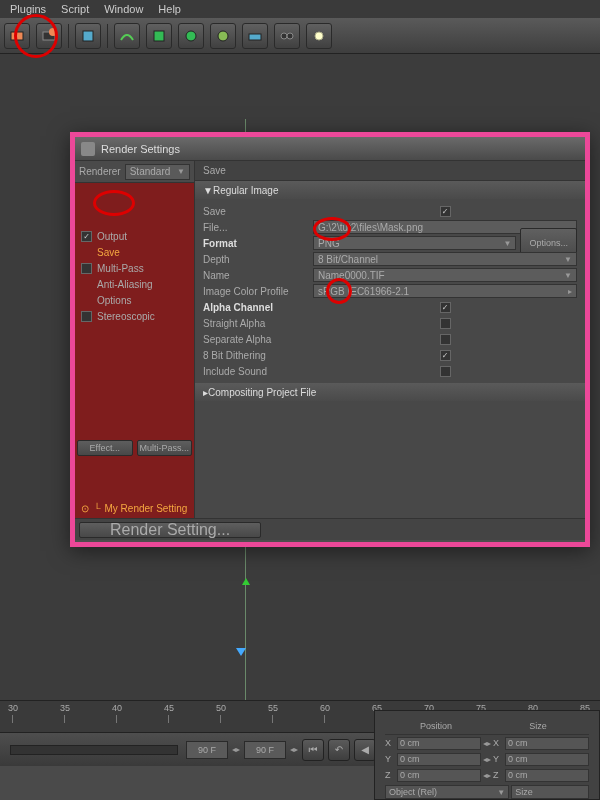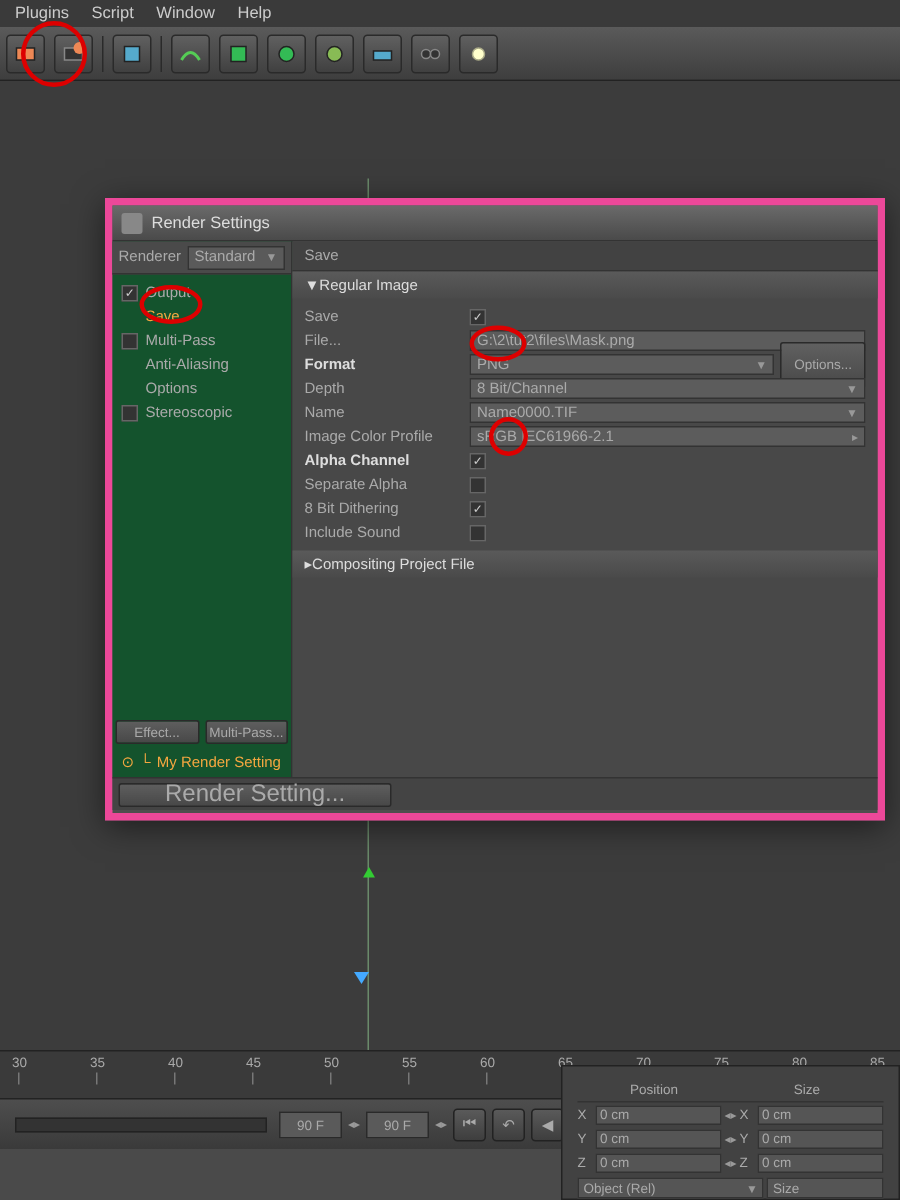"Renderer" .left-panel { background: #14532d -> #7f1d1d; gap: none -> 41px }
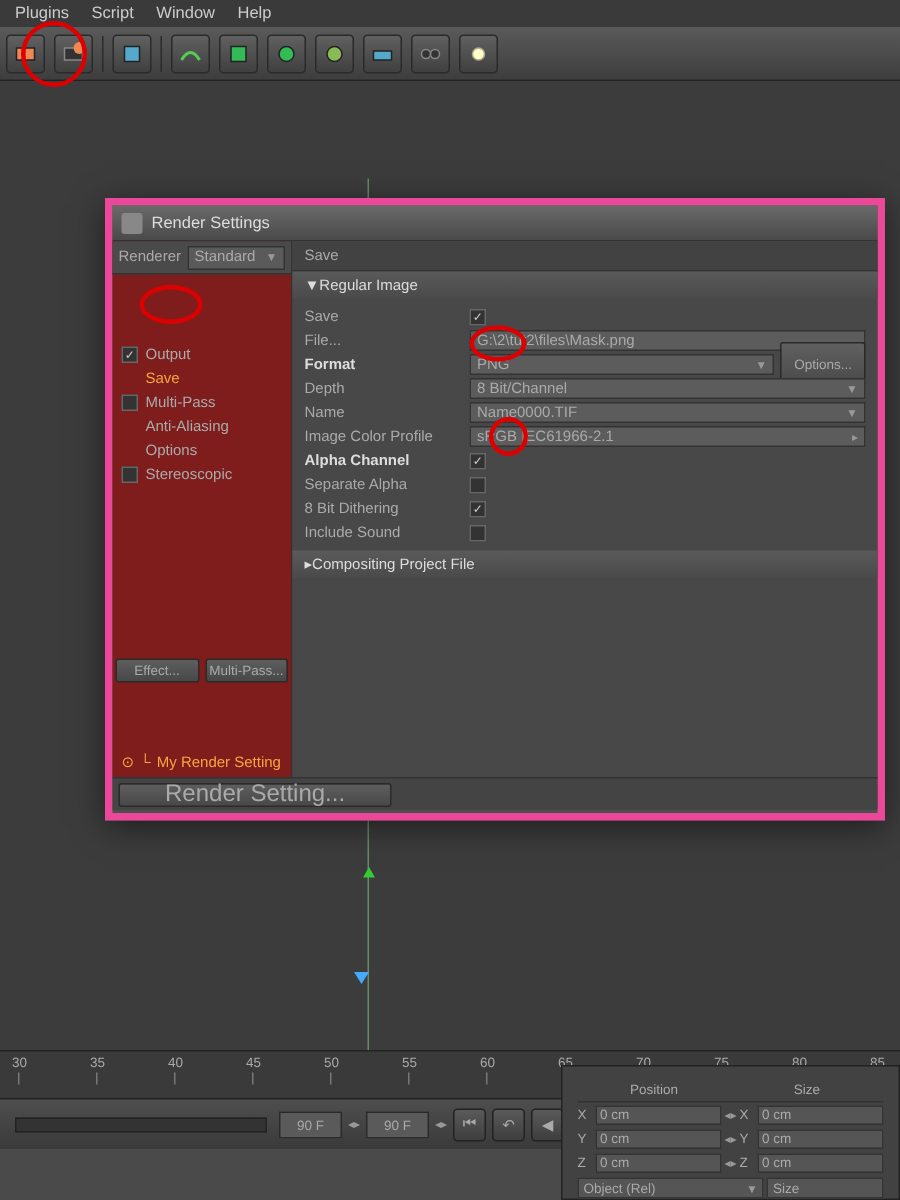"G:\2\tut2\files\Mask.png" .form-val { justify-content: none -> center }
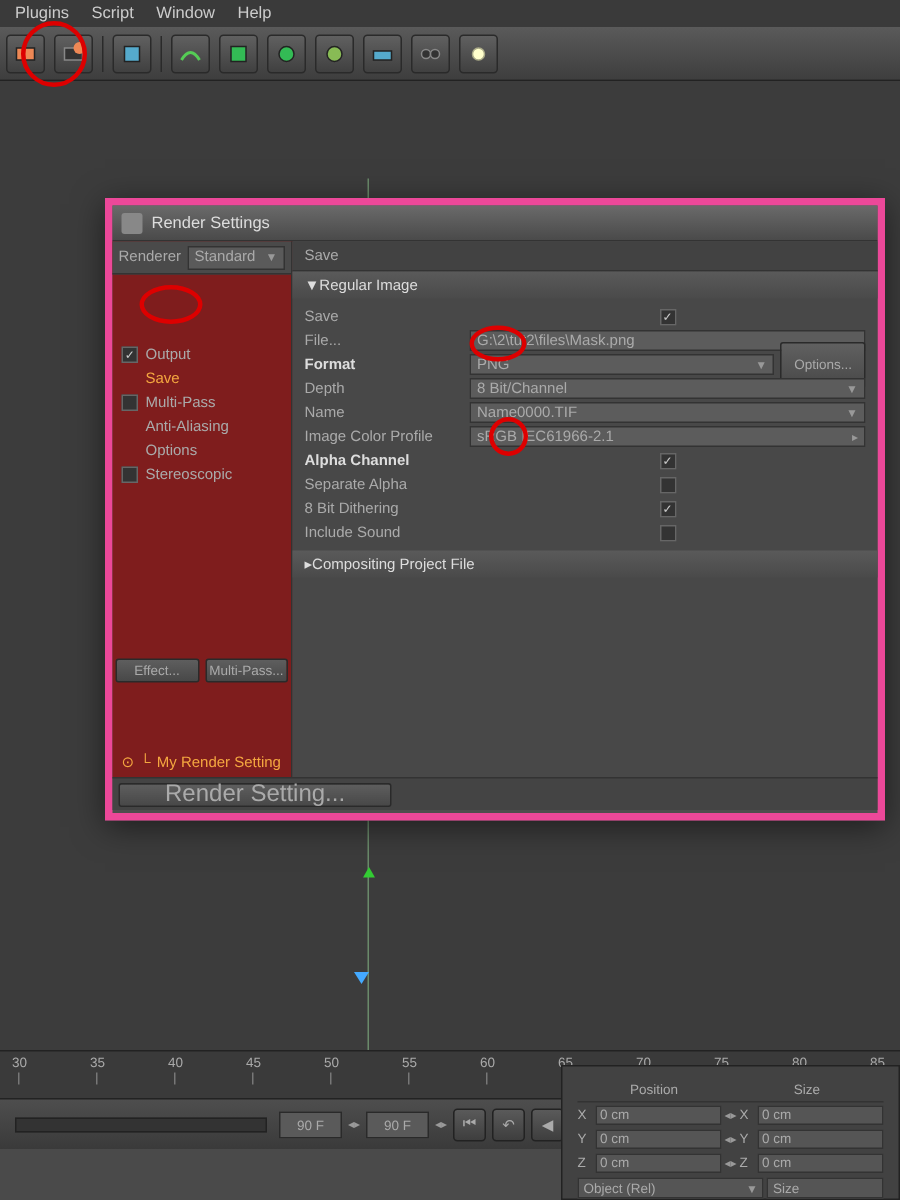"Straight Alpha" div.form-row { html: none -> <div> <div>Straight Alpha</div> <div> <div></div> </div> </div> }
